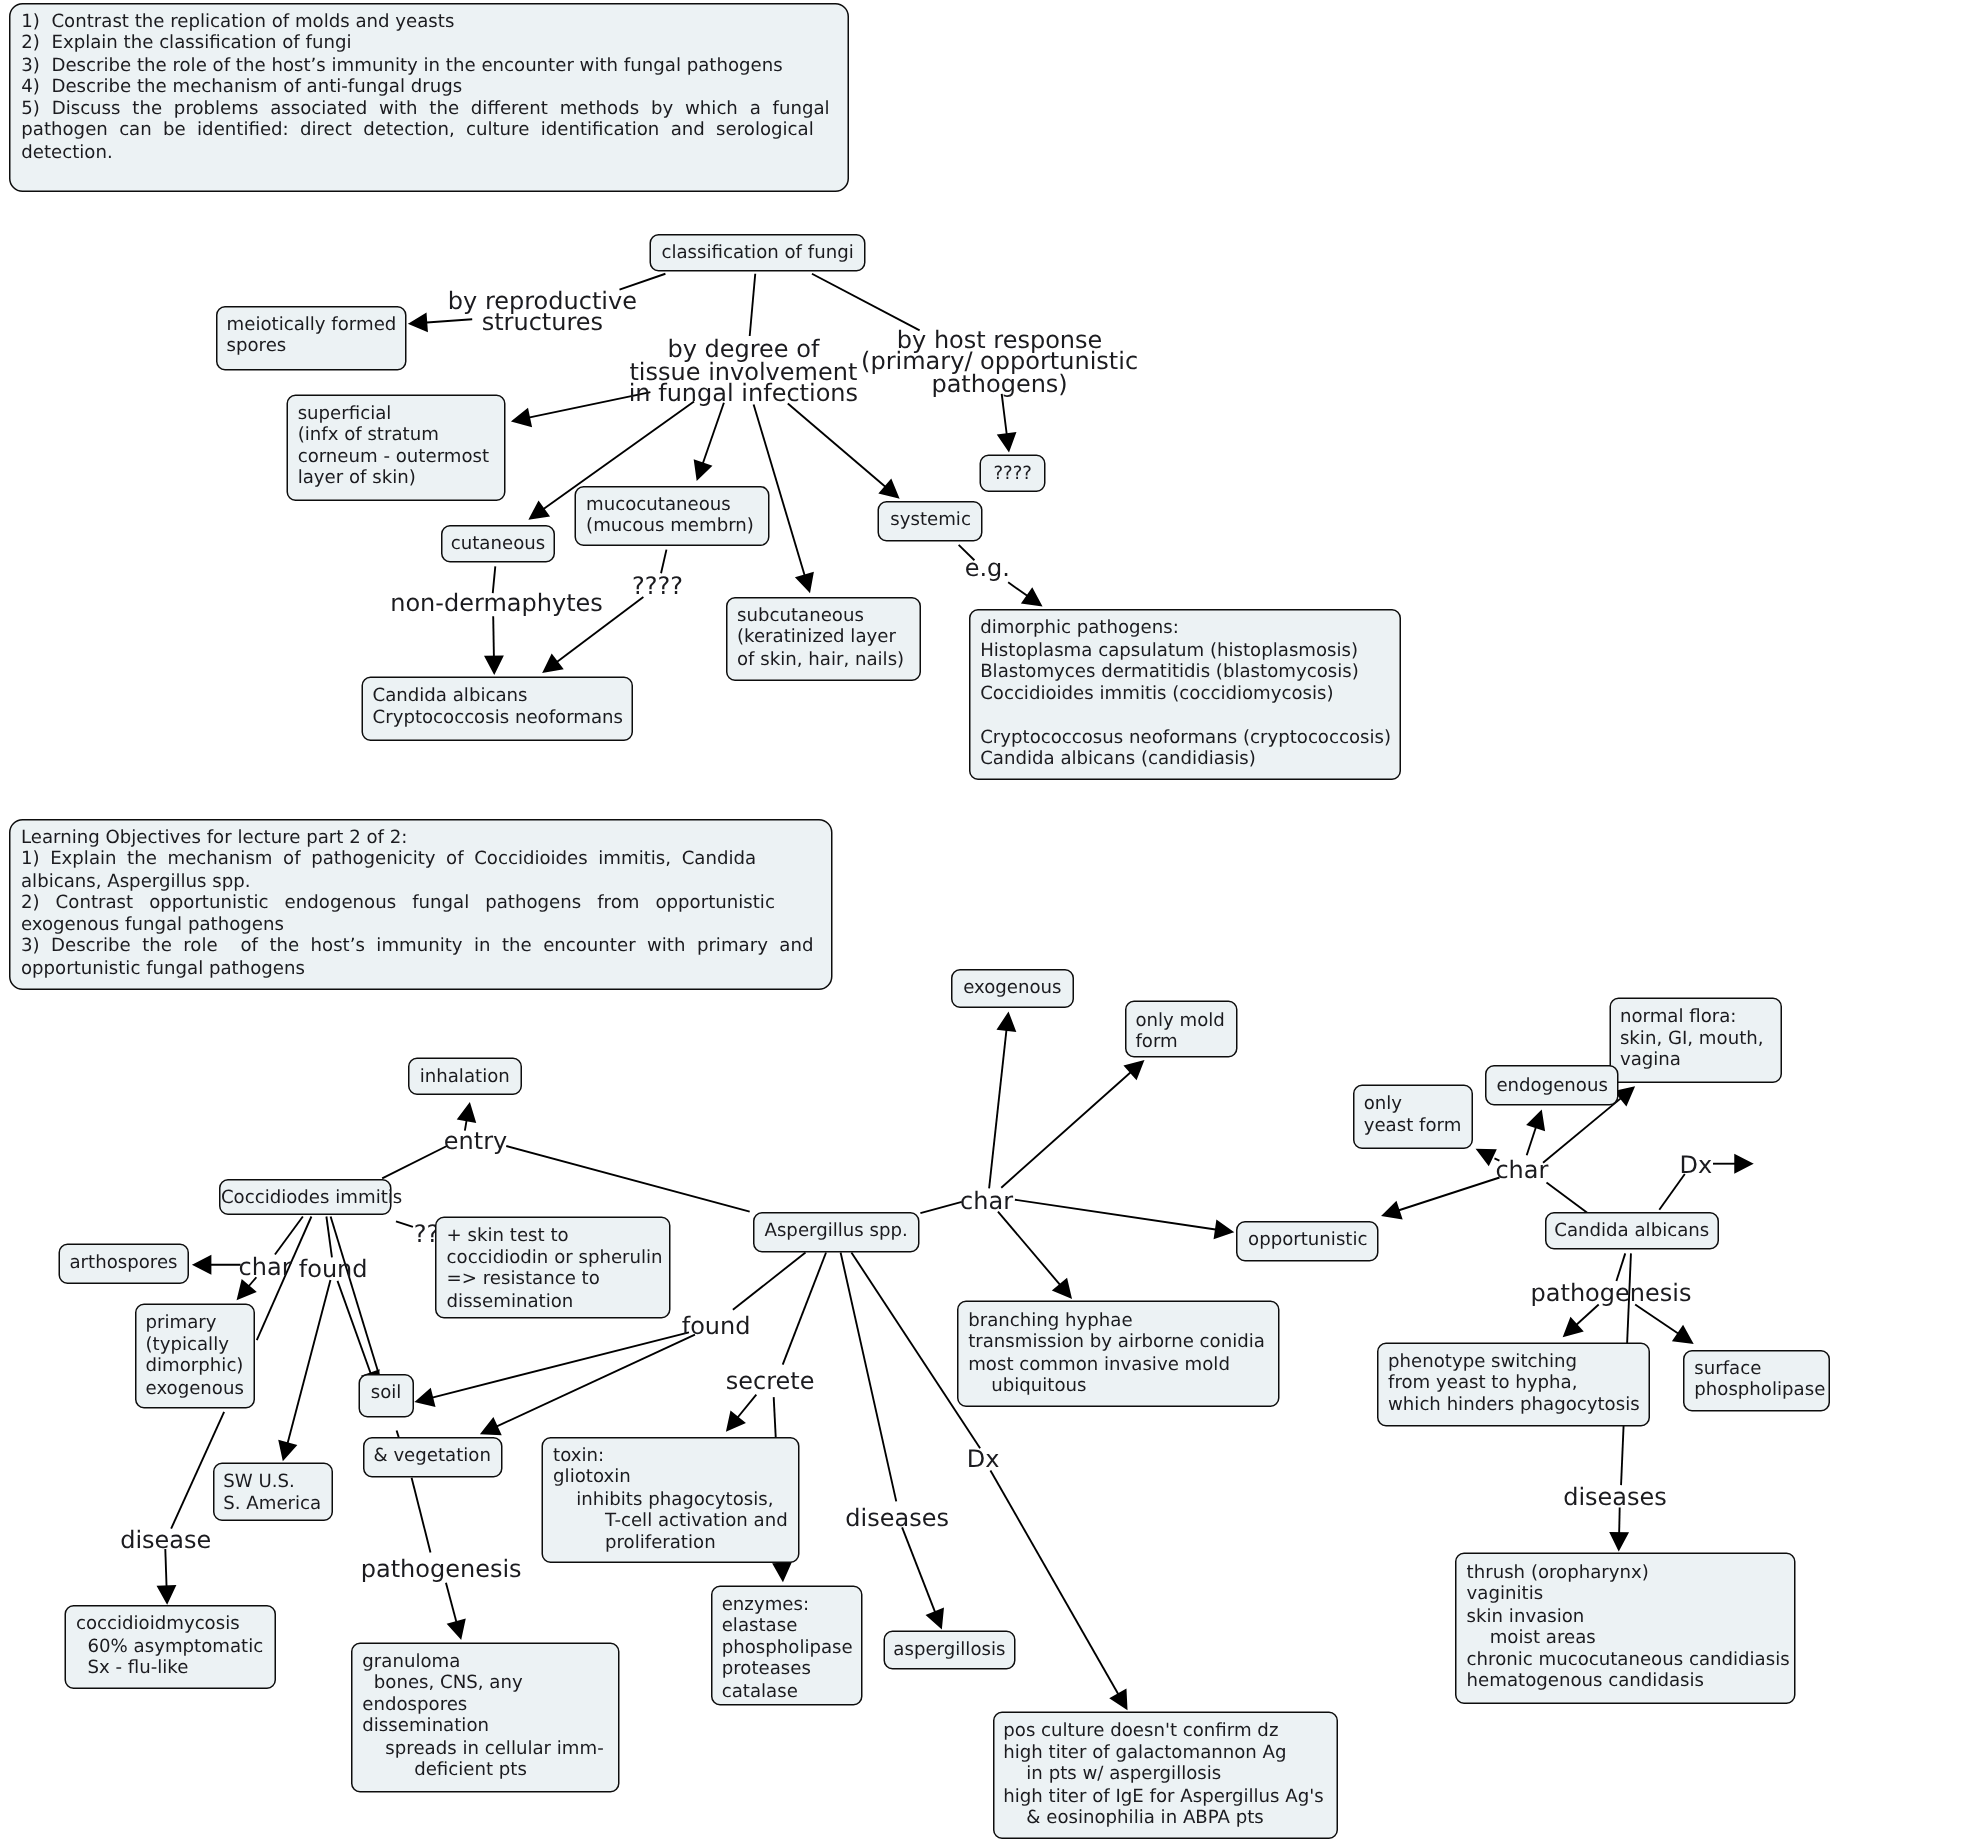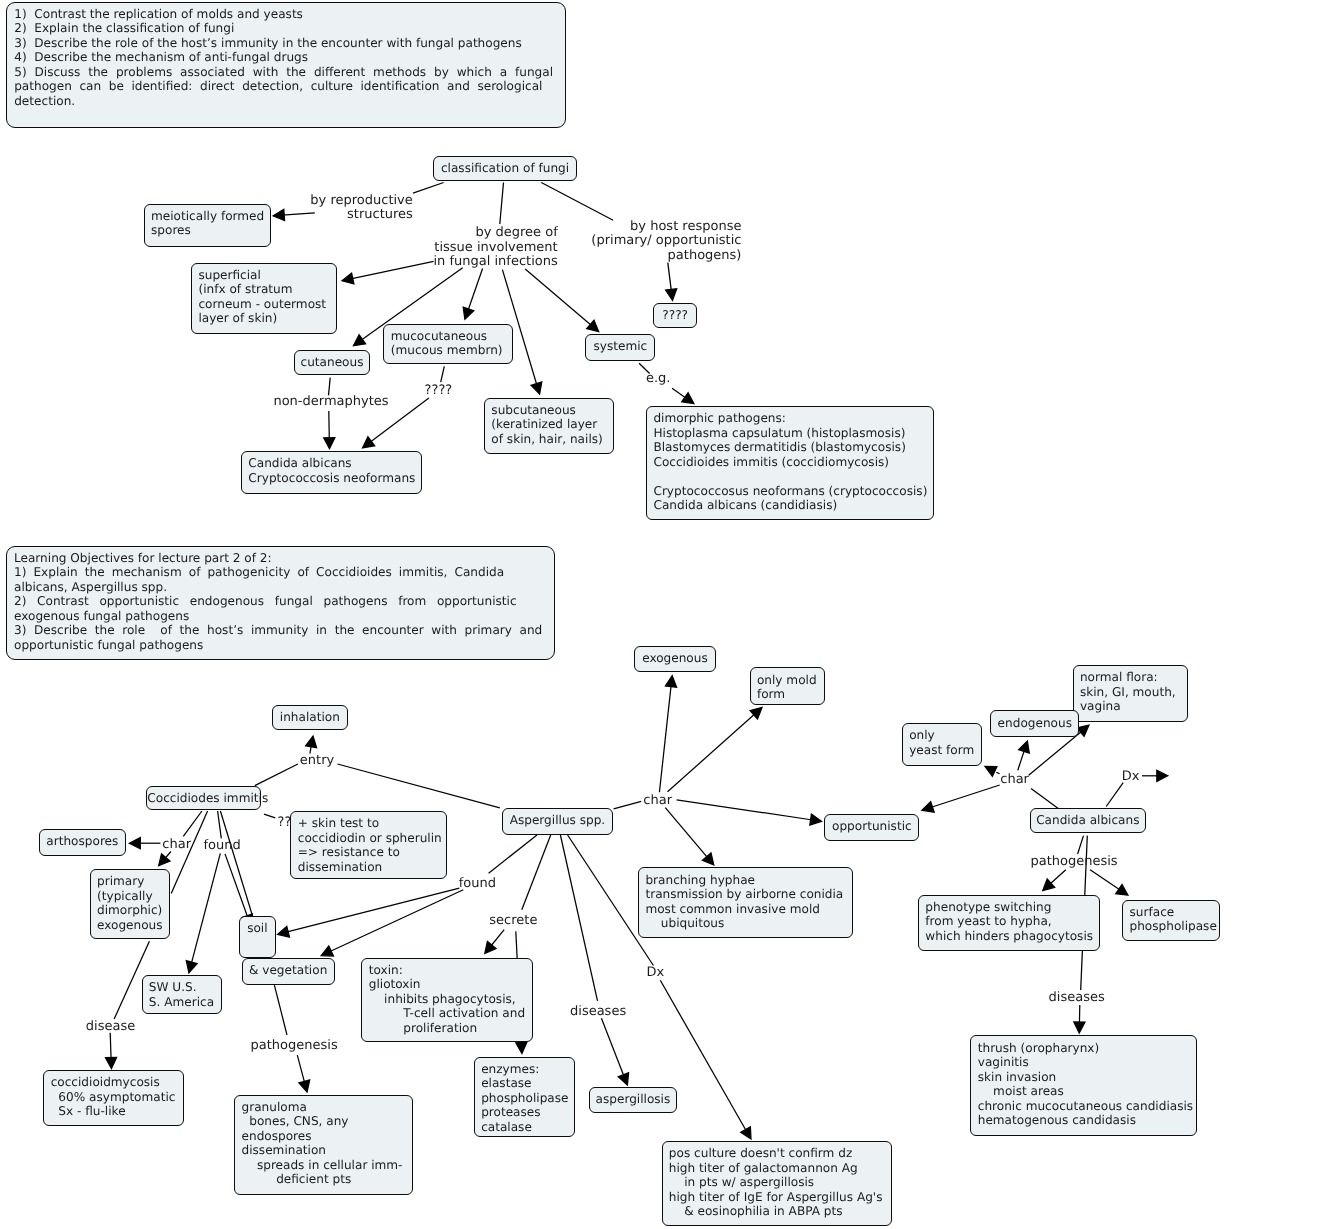"by reproductive" .lab { font-size: 13px -> 16px; text-align: right -> center }
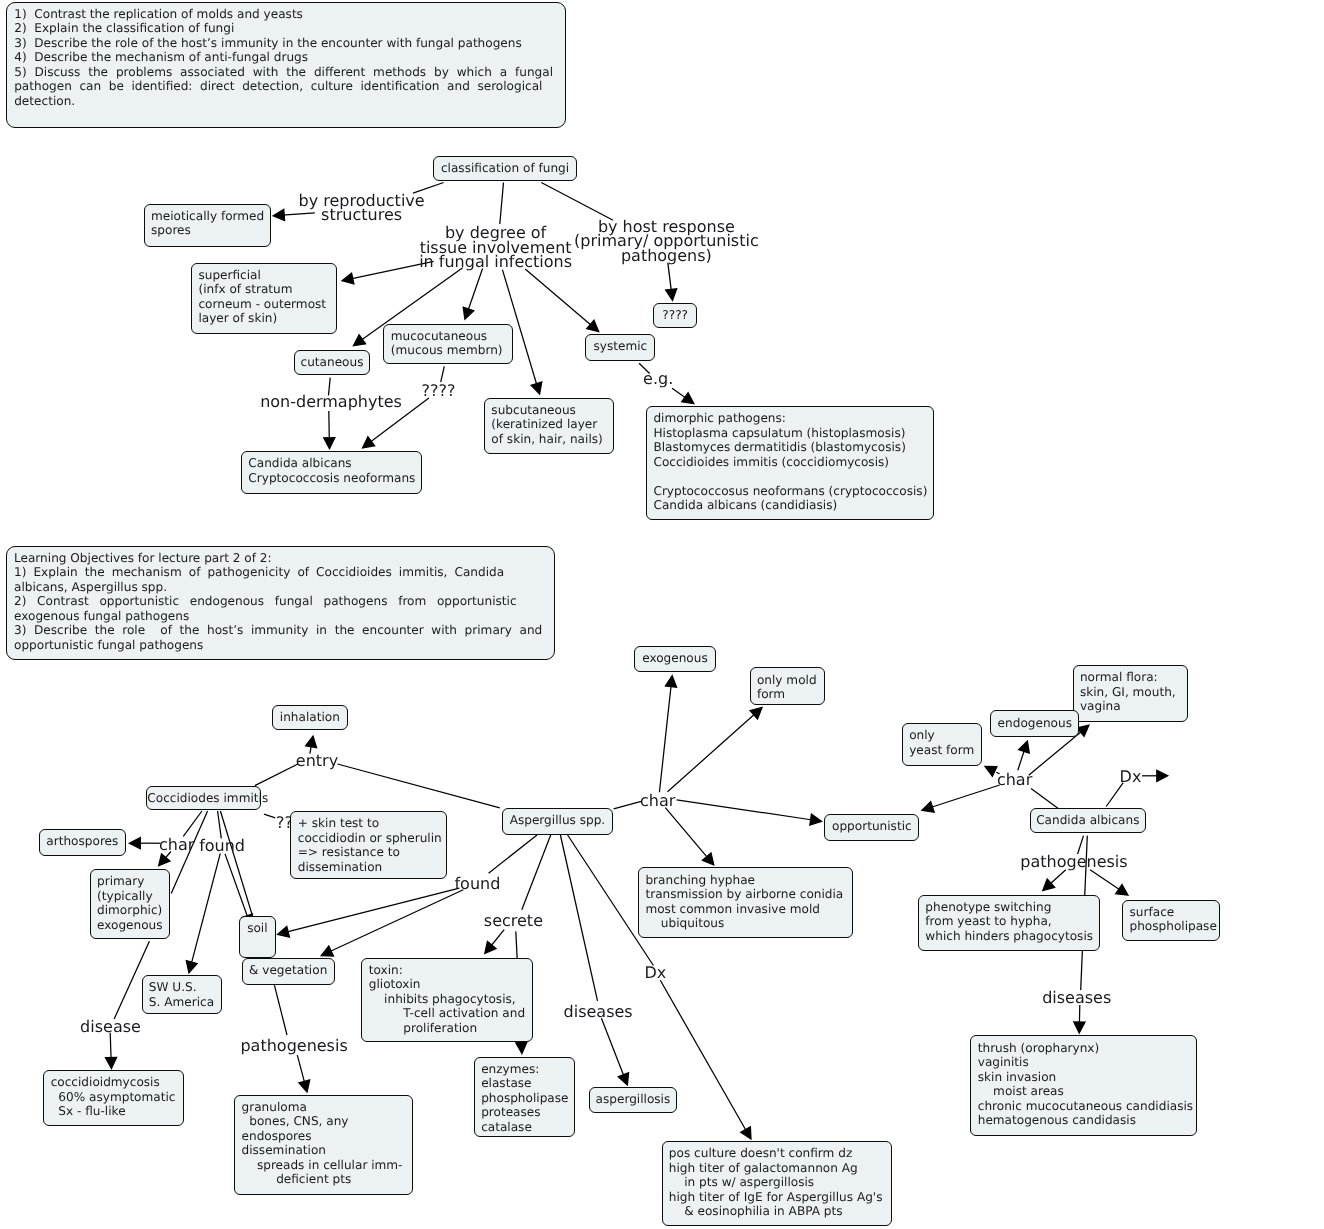"soil" div.node { height: 42px -> 29px }
